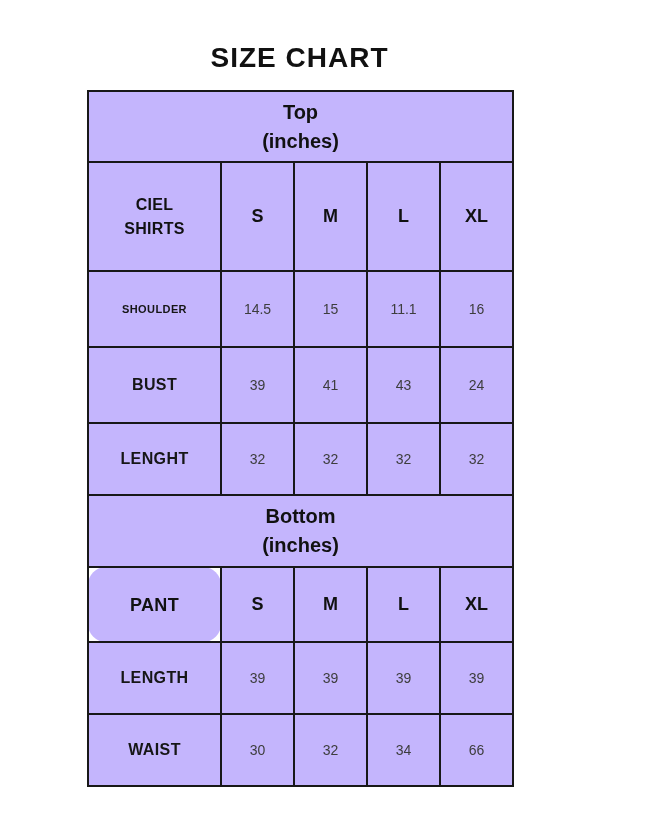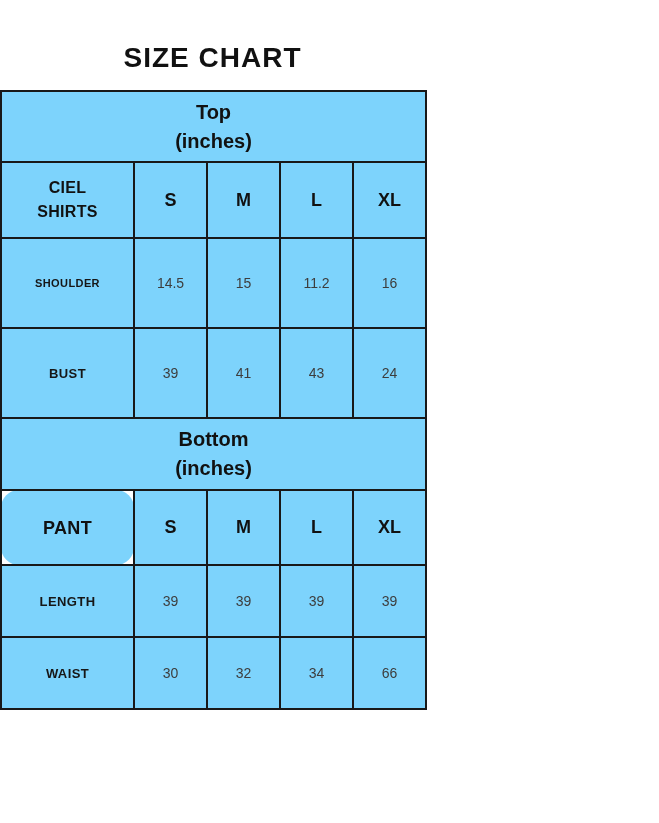"SIZE CHART" .page { padding-left: none -> 87px }
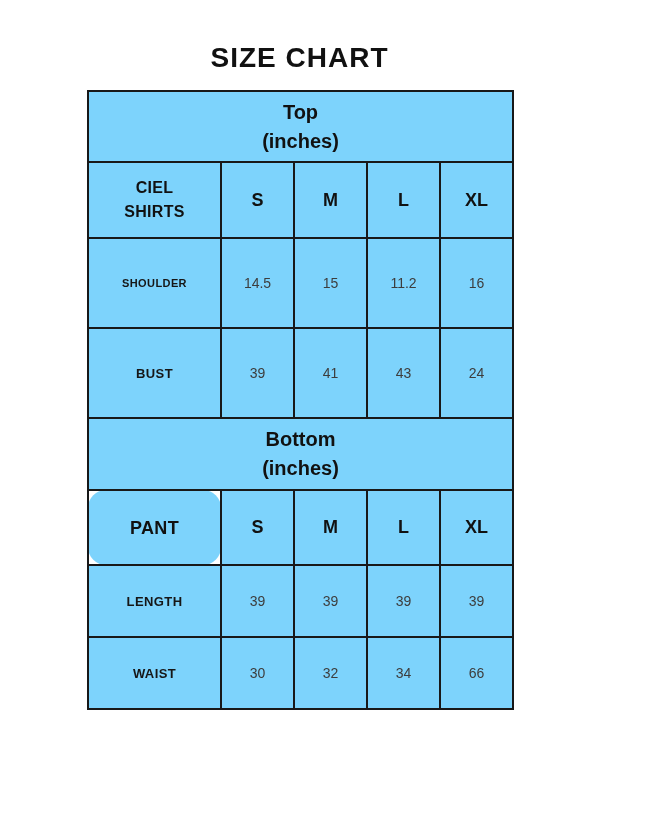"Top" table.size-table td { background: #7dd3fc -> #c4b5fd }
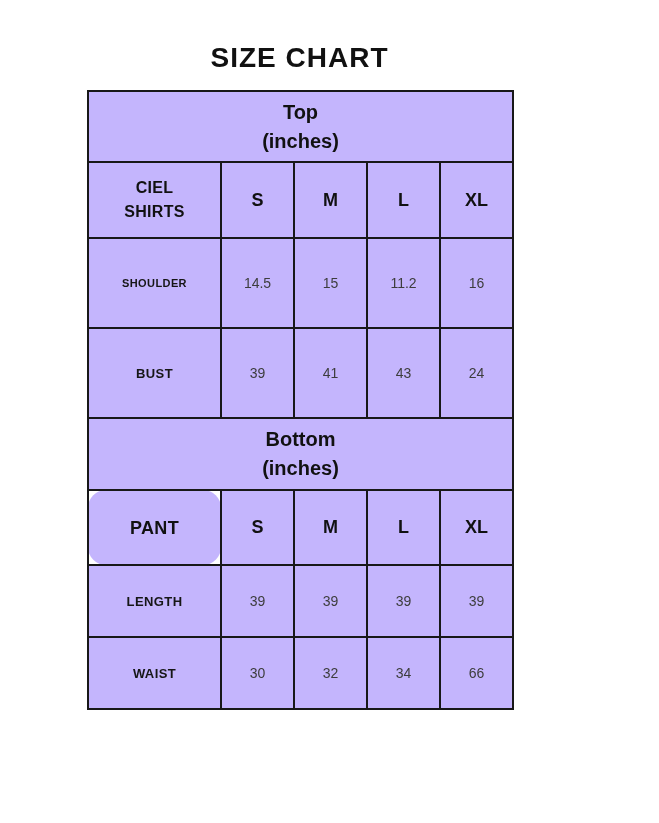"CIEL" tr.r-colhead { height: 76px -> 109px }
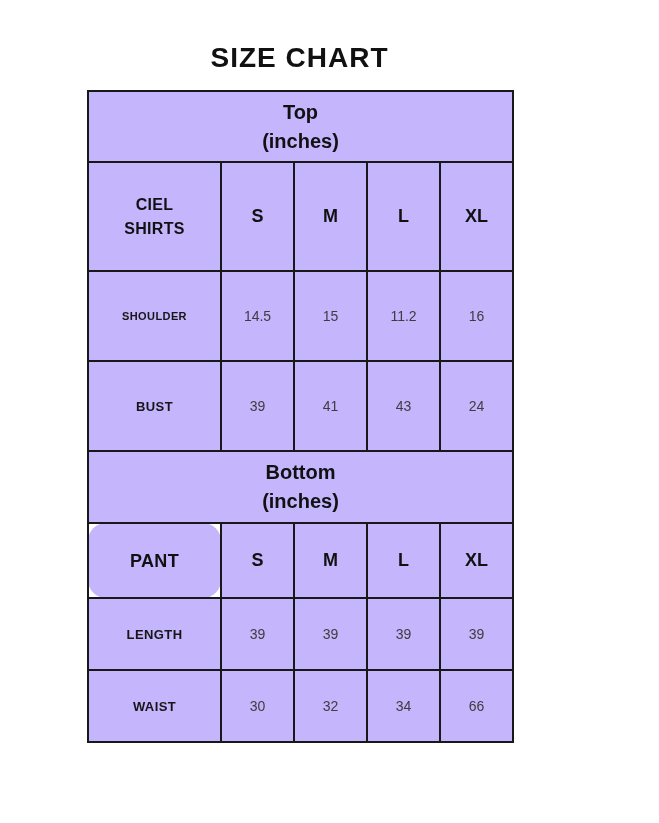"SHOULDER" tr.r-data { height: 90px -> 76px }
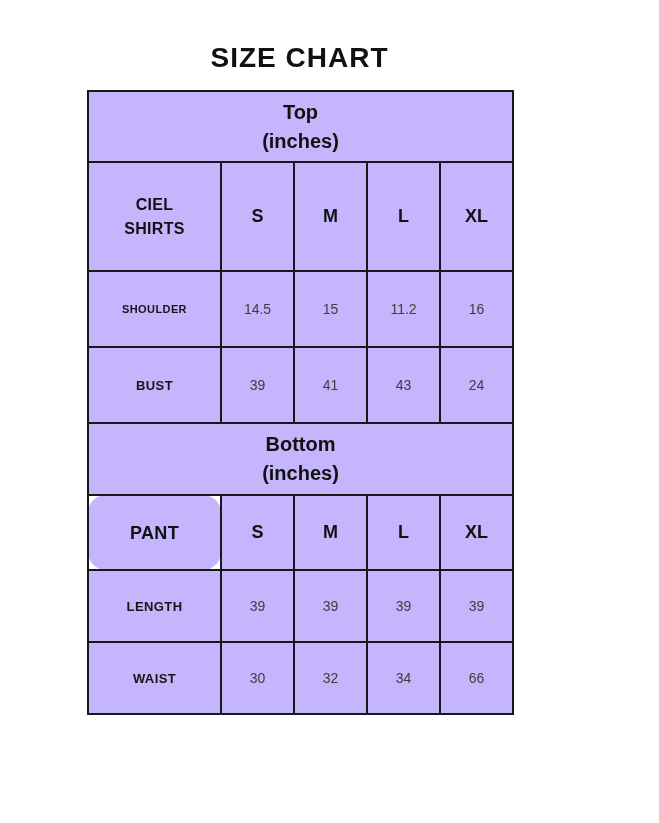"11.2" td.mval-cell { text: 11.2 -> 11.1 }
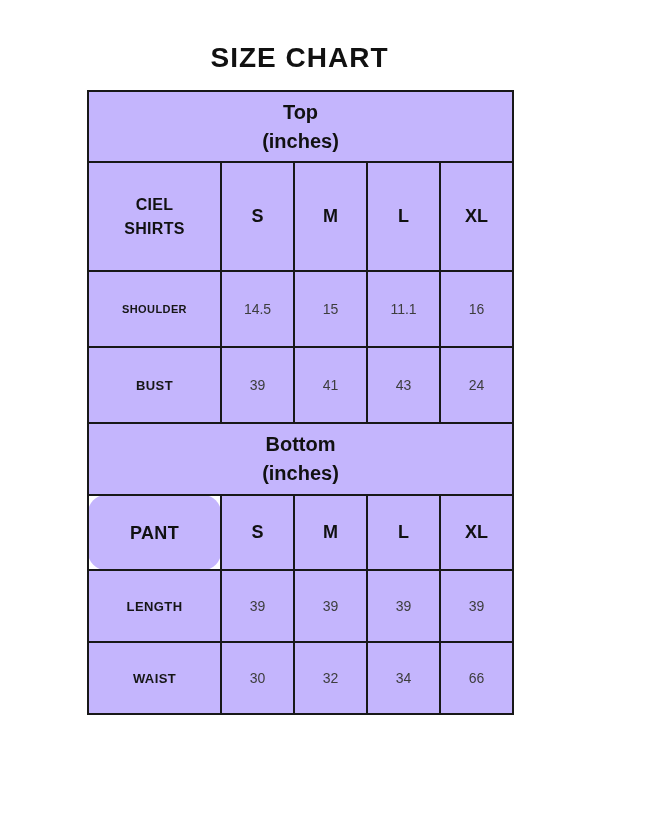"BUST" td.mlabel-cell { font-size: 13px -> 16px }
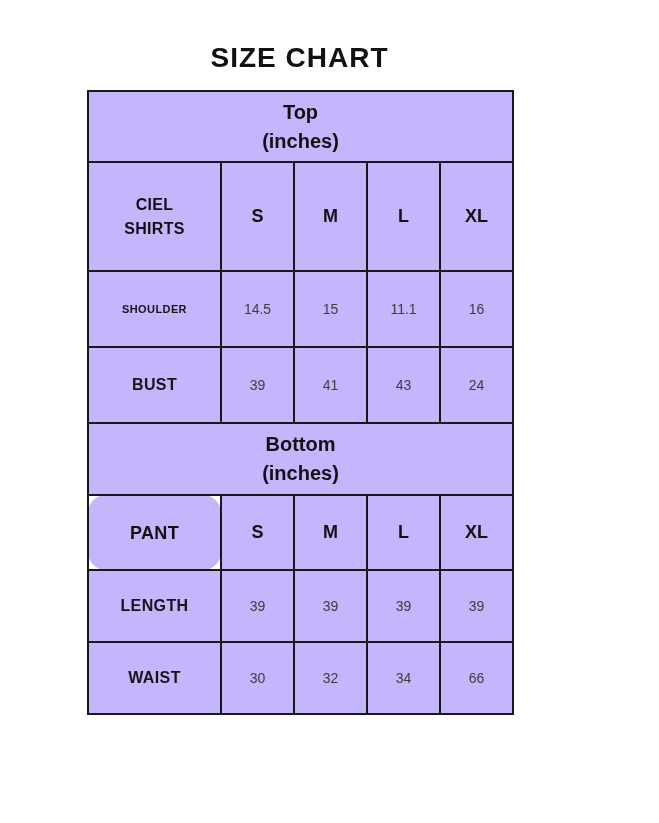"LENGHT" tr.r-data-b { html: none -> <tr> <td>LENGHT</td> <td>32</td> <td>32</td> <td>32</td> <td>32</td> </tr> }
